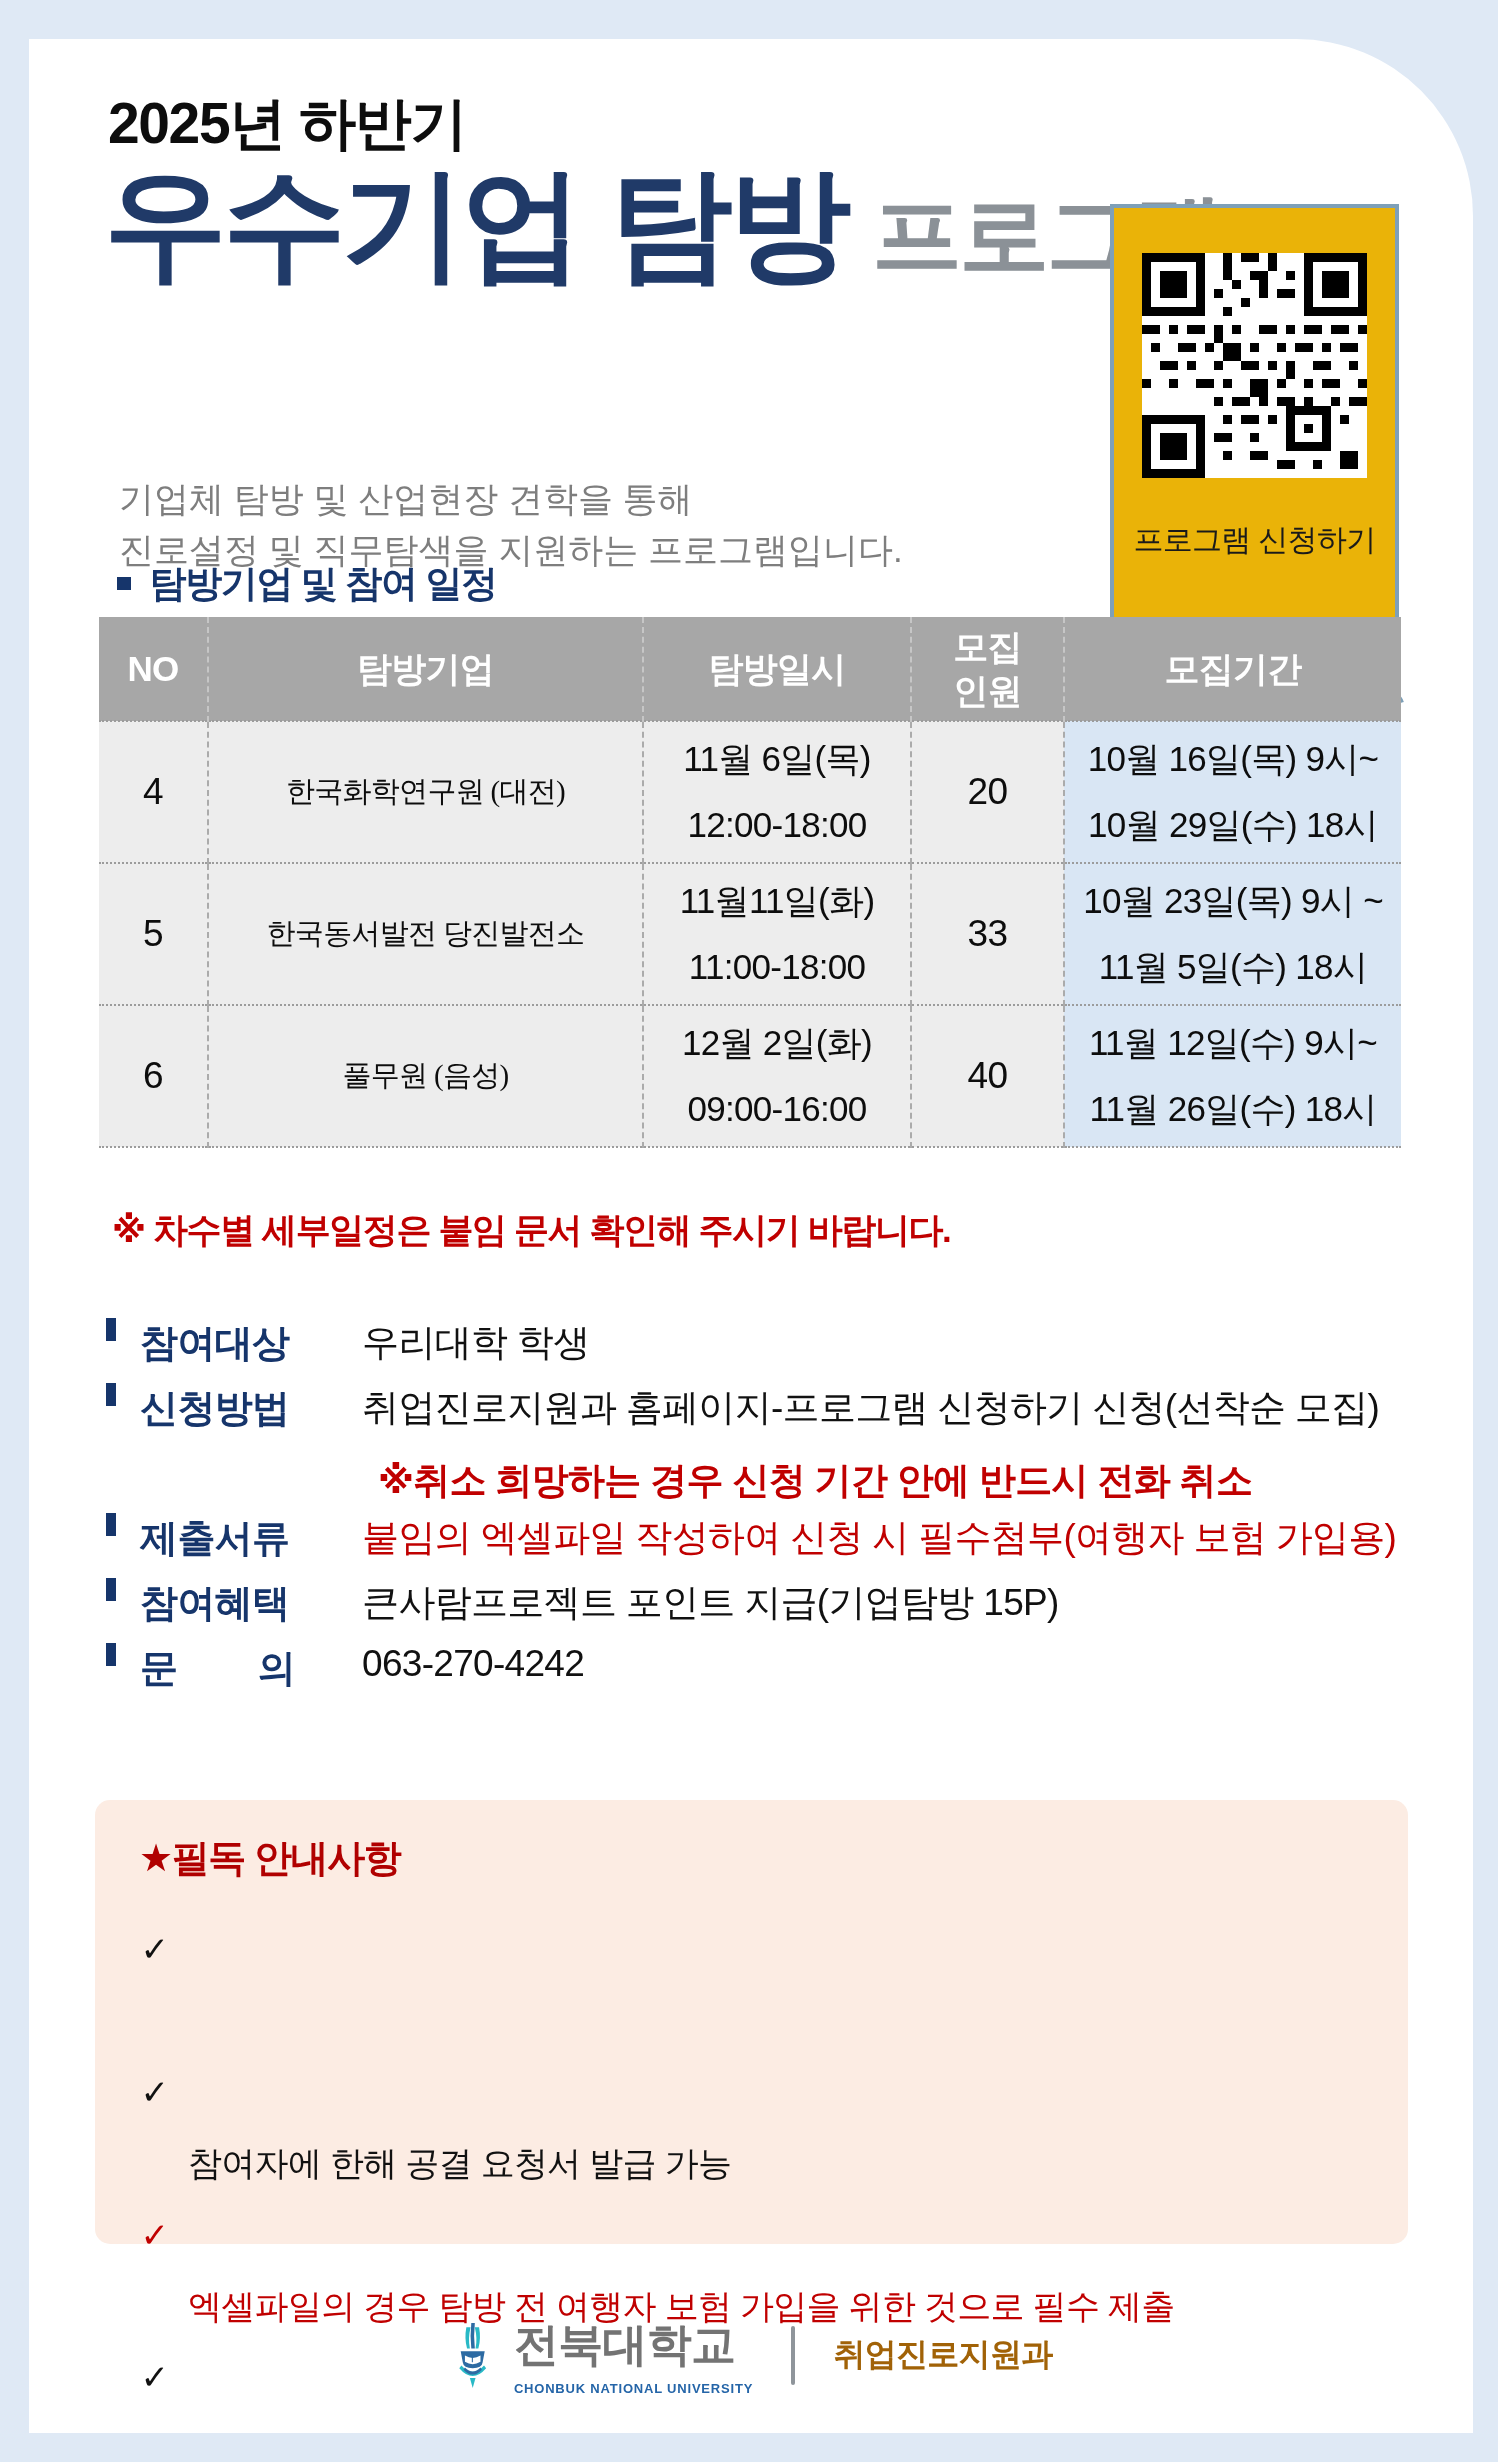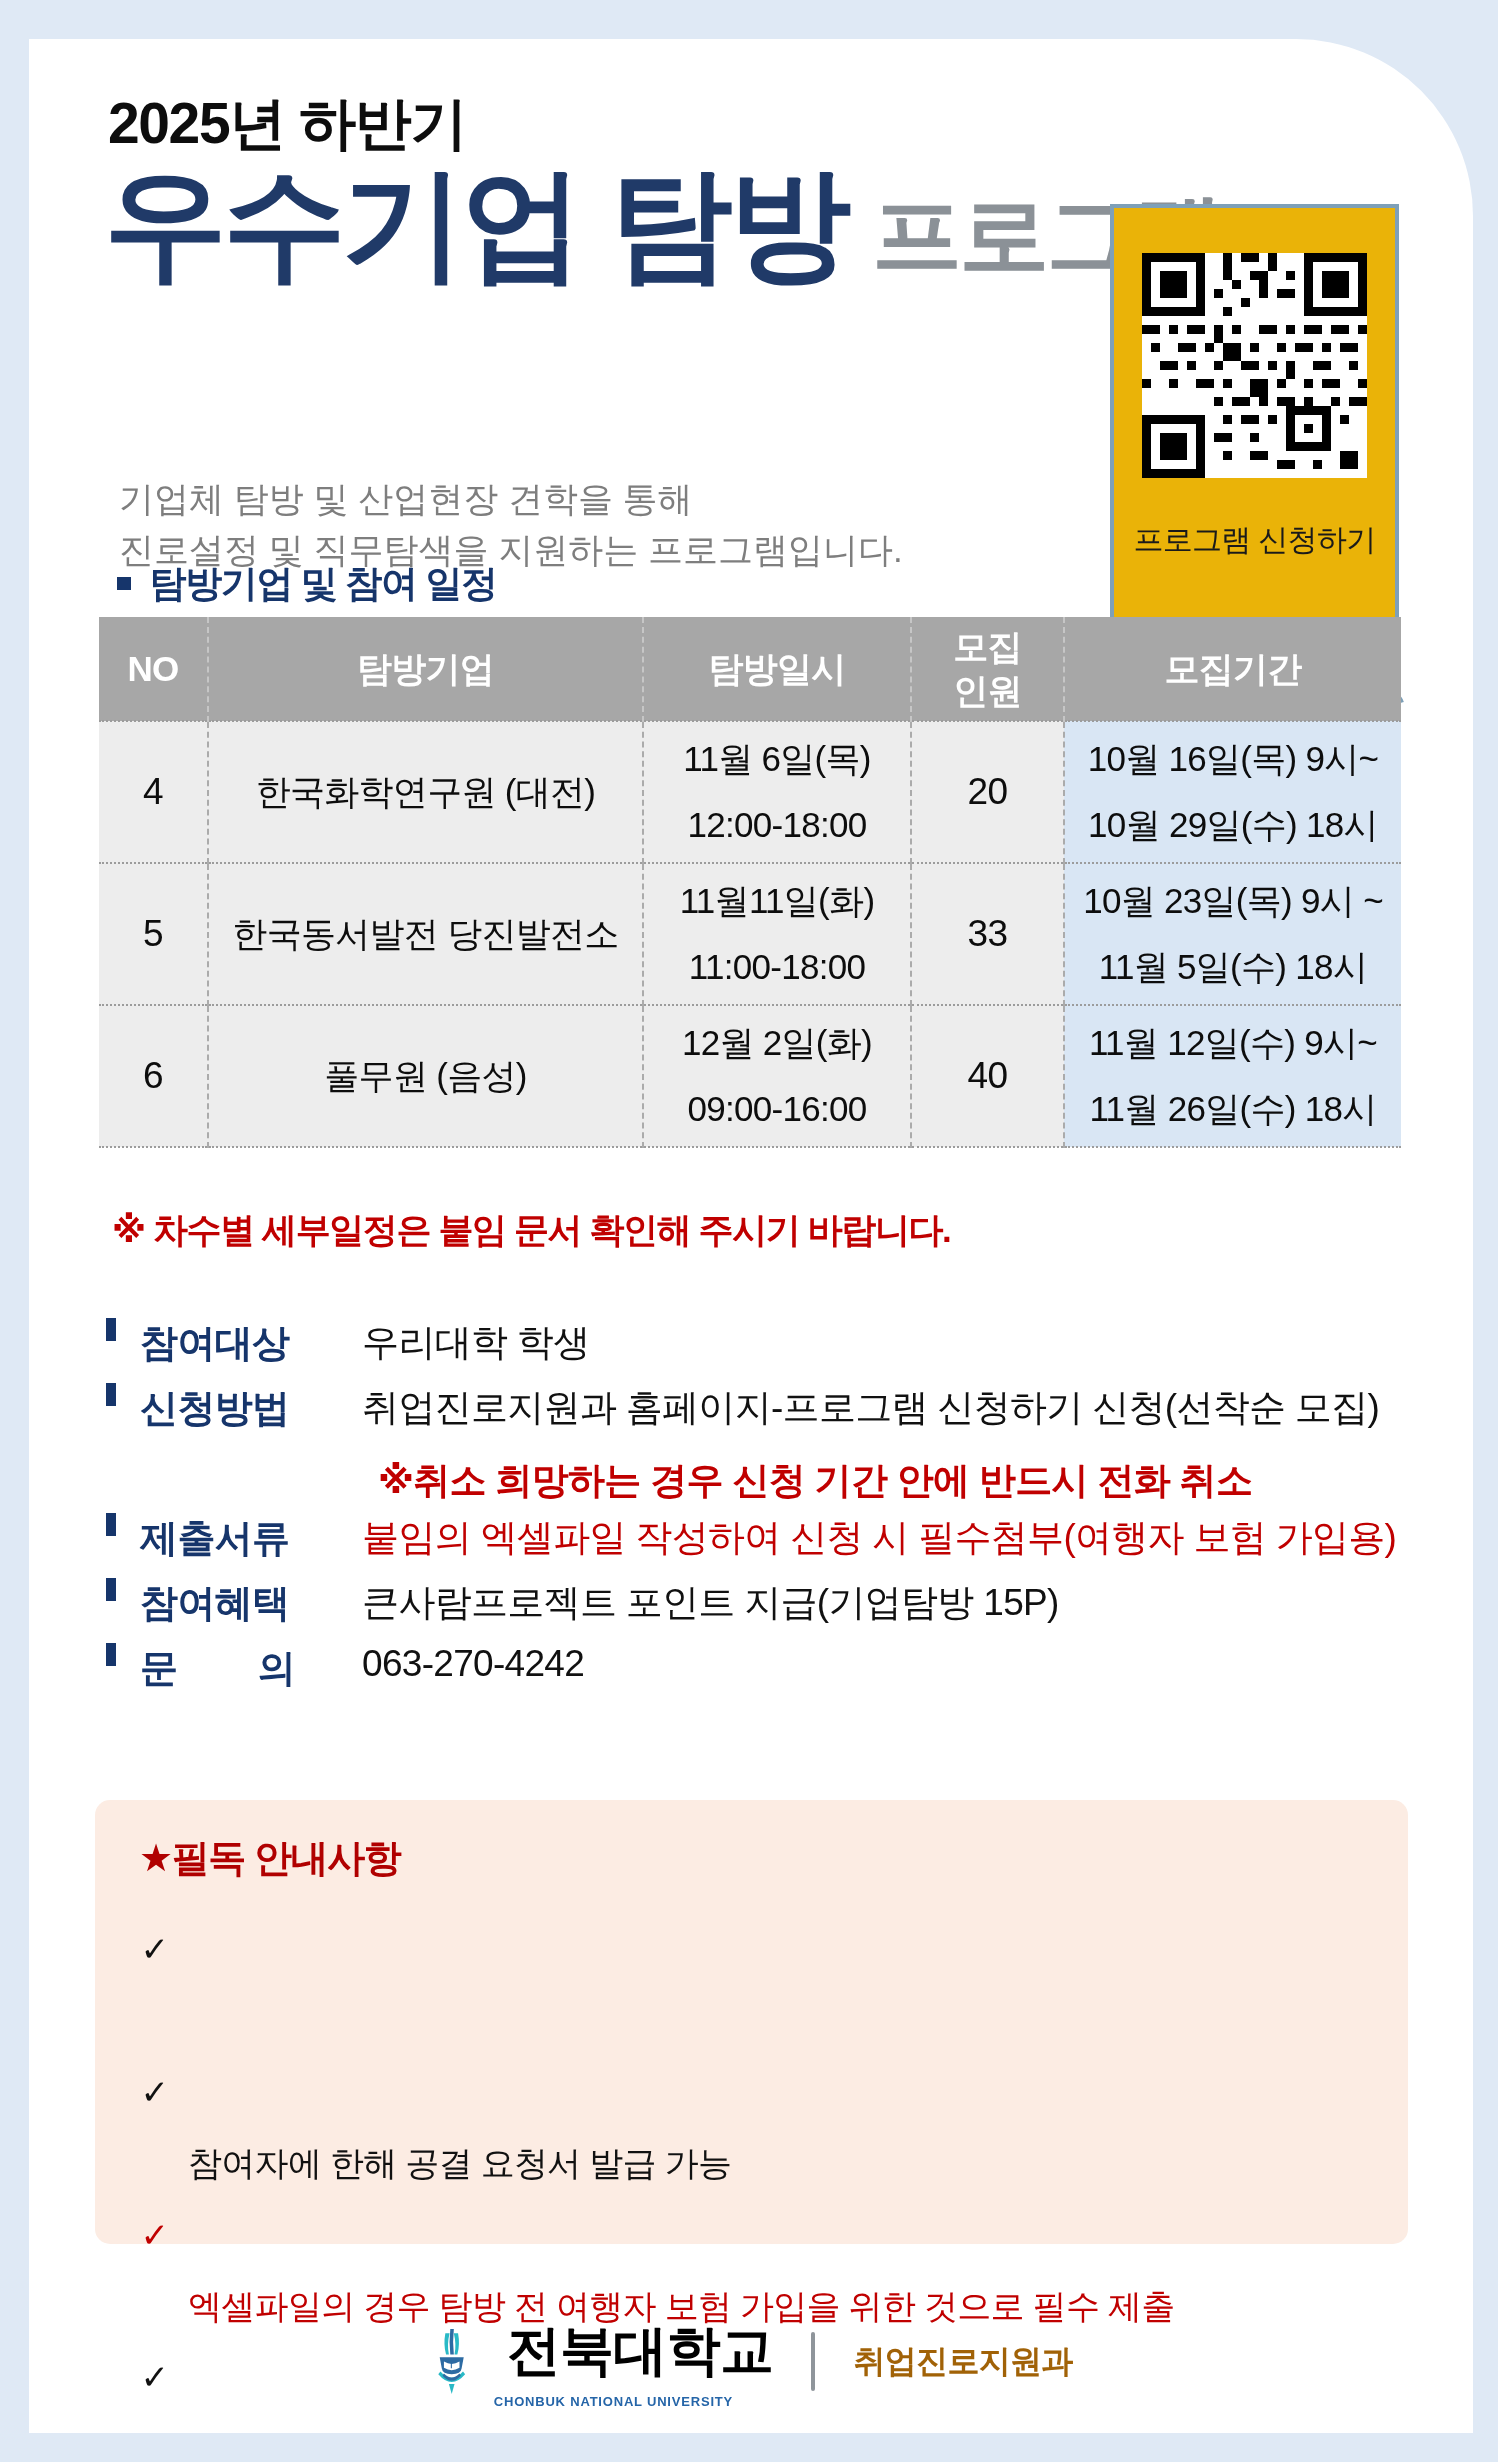"한국화학연구원 (대전)" .sched .company { font-family: none -> Liberation Serif, serif; font-size: 35px -> 29px }
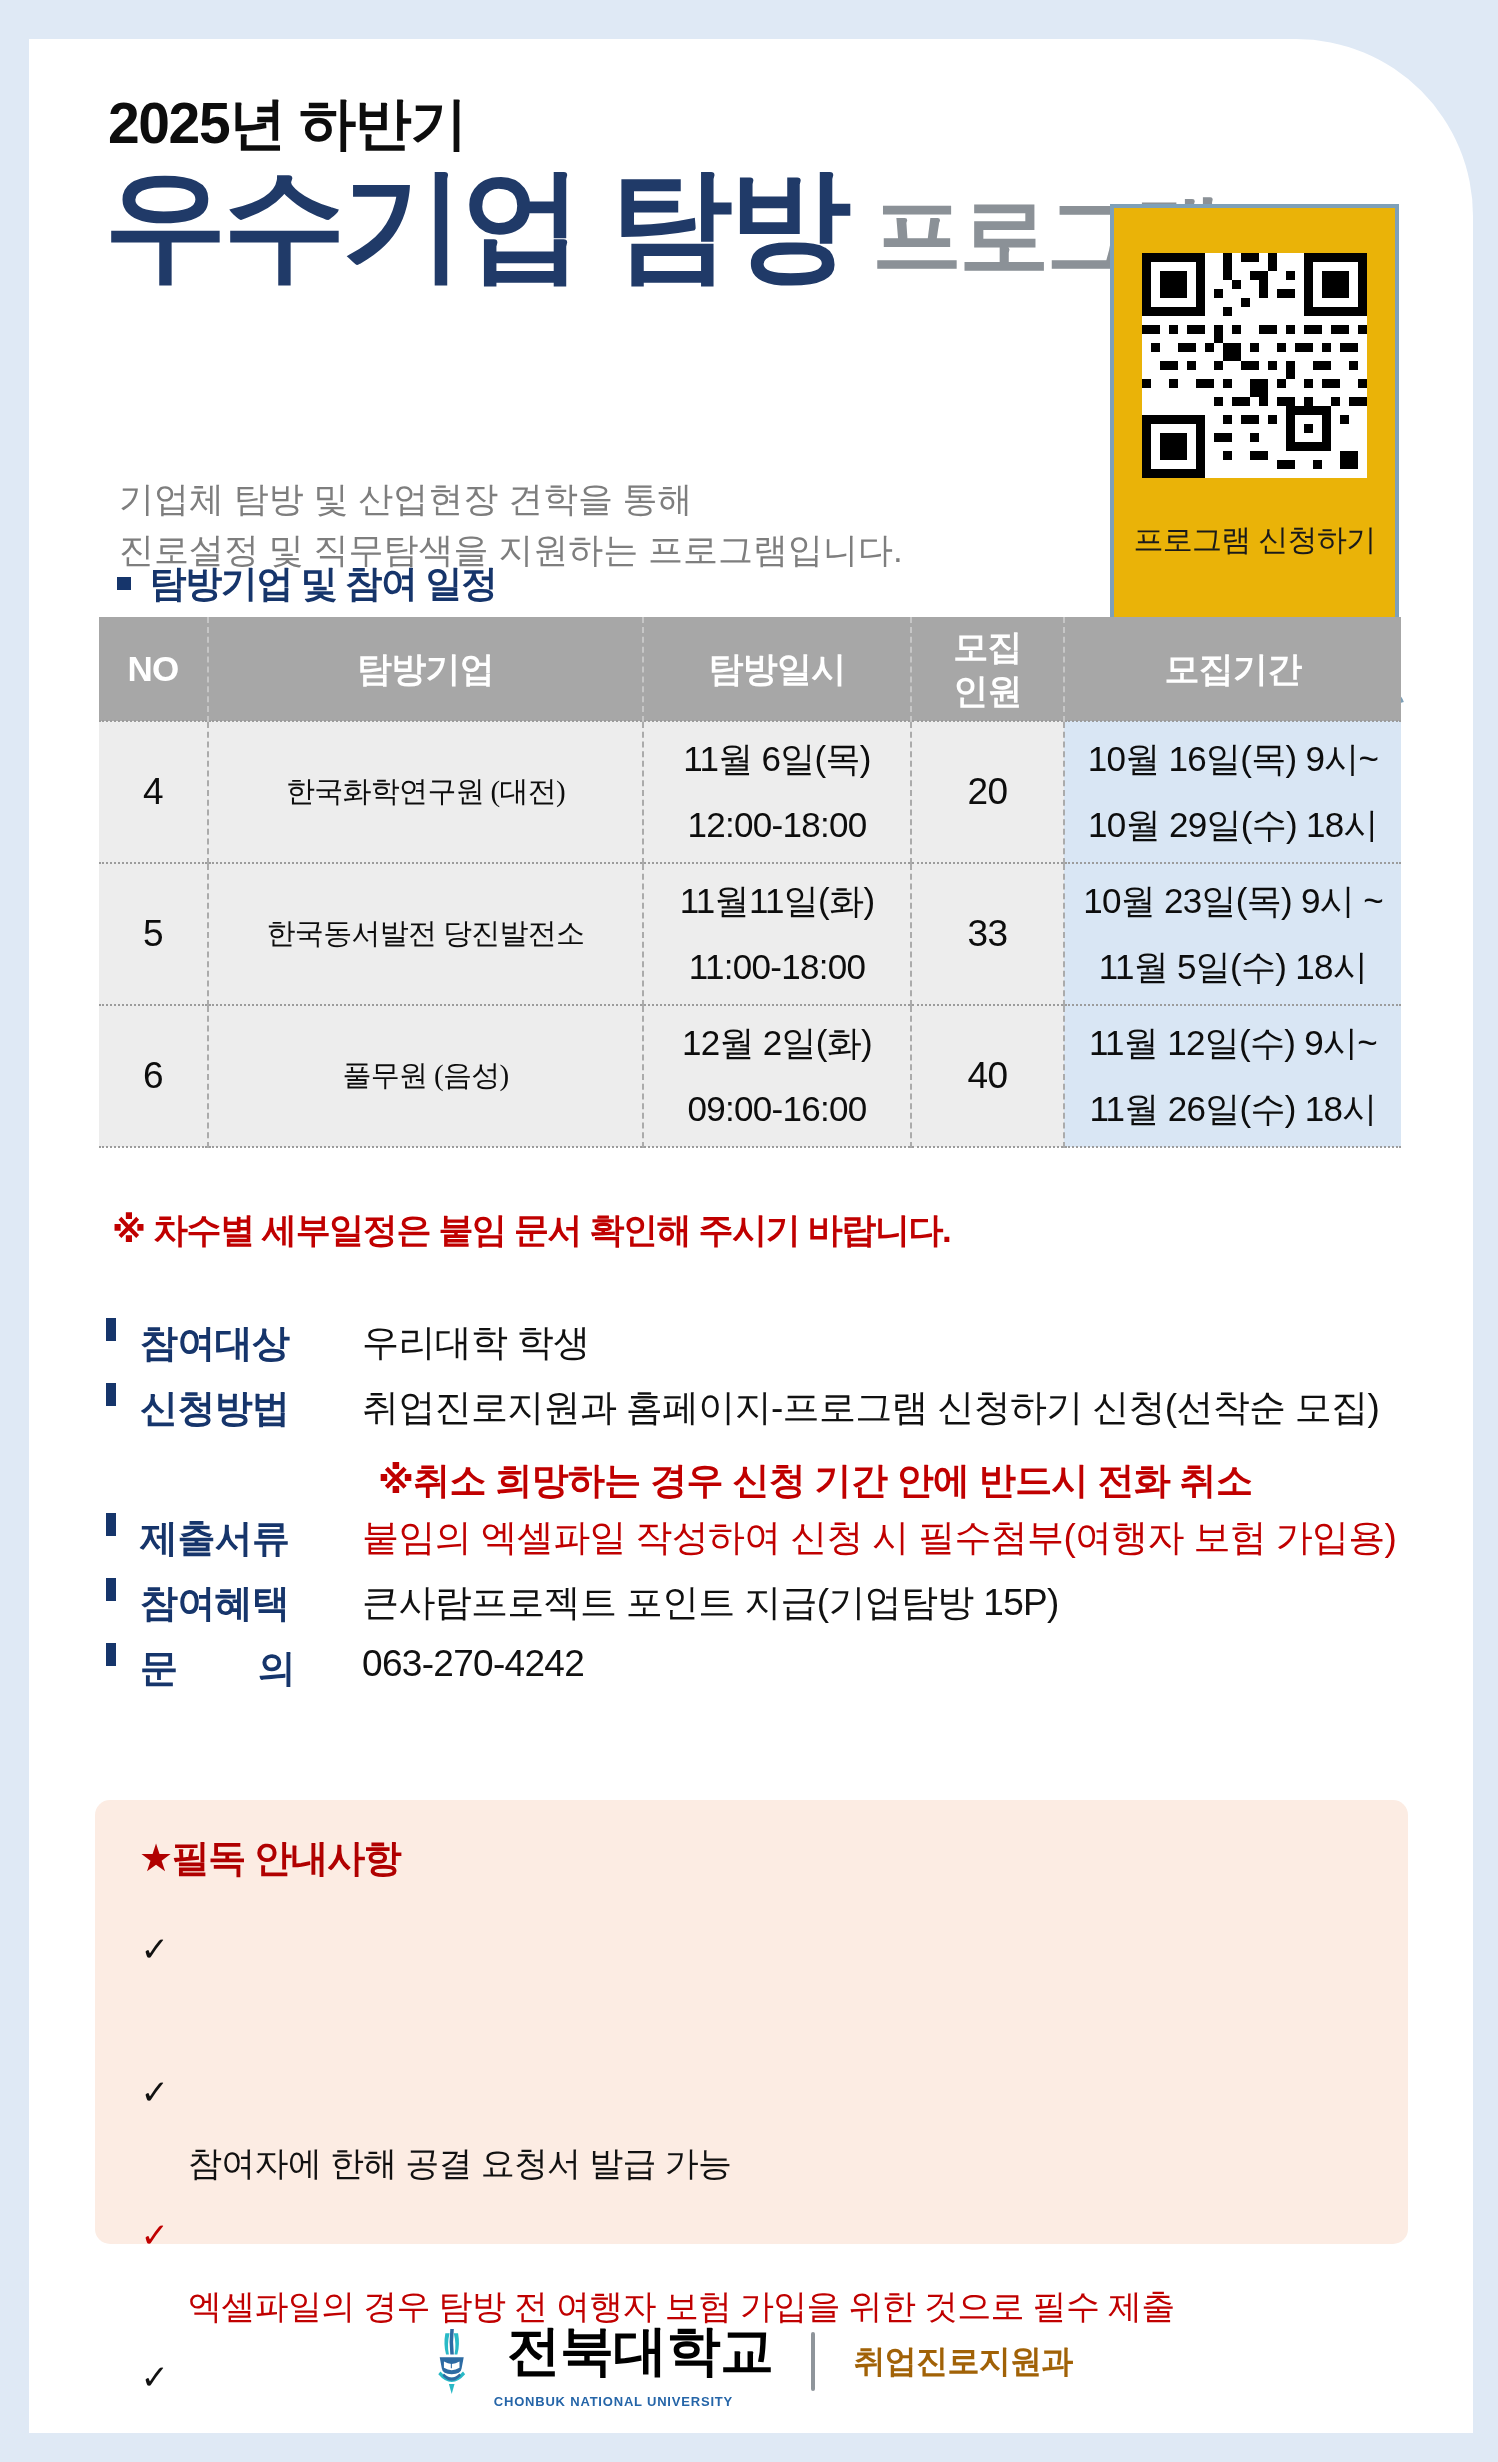"전북대학교" .uni-kr { color: #000000 -> #737373; font-size: 54px -> 45px; margin-left: 13px -> none }
